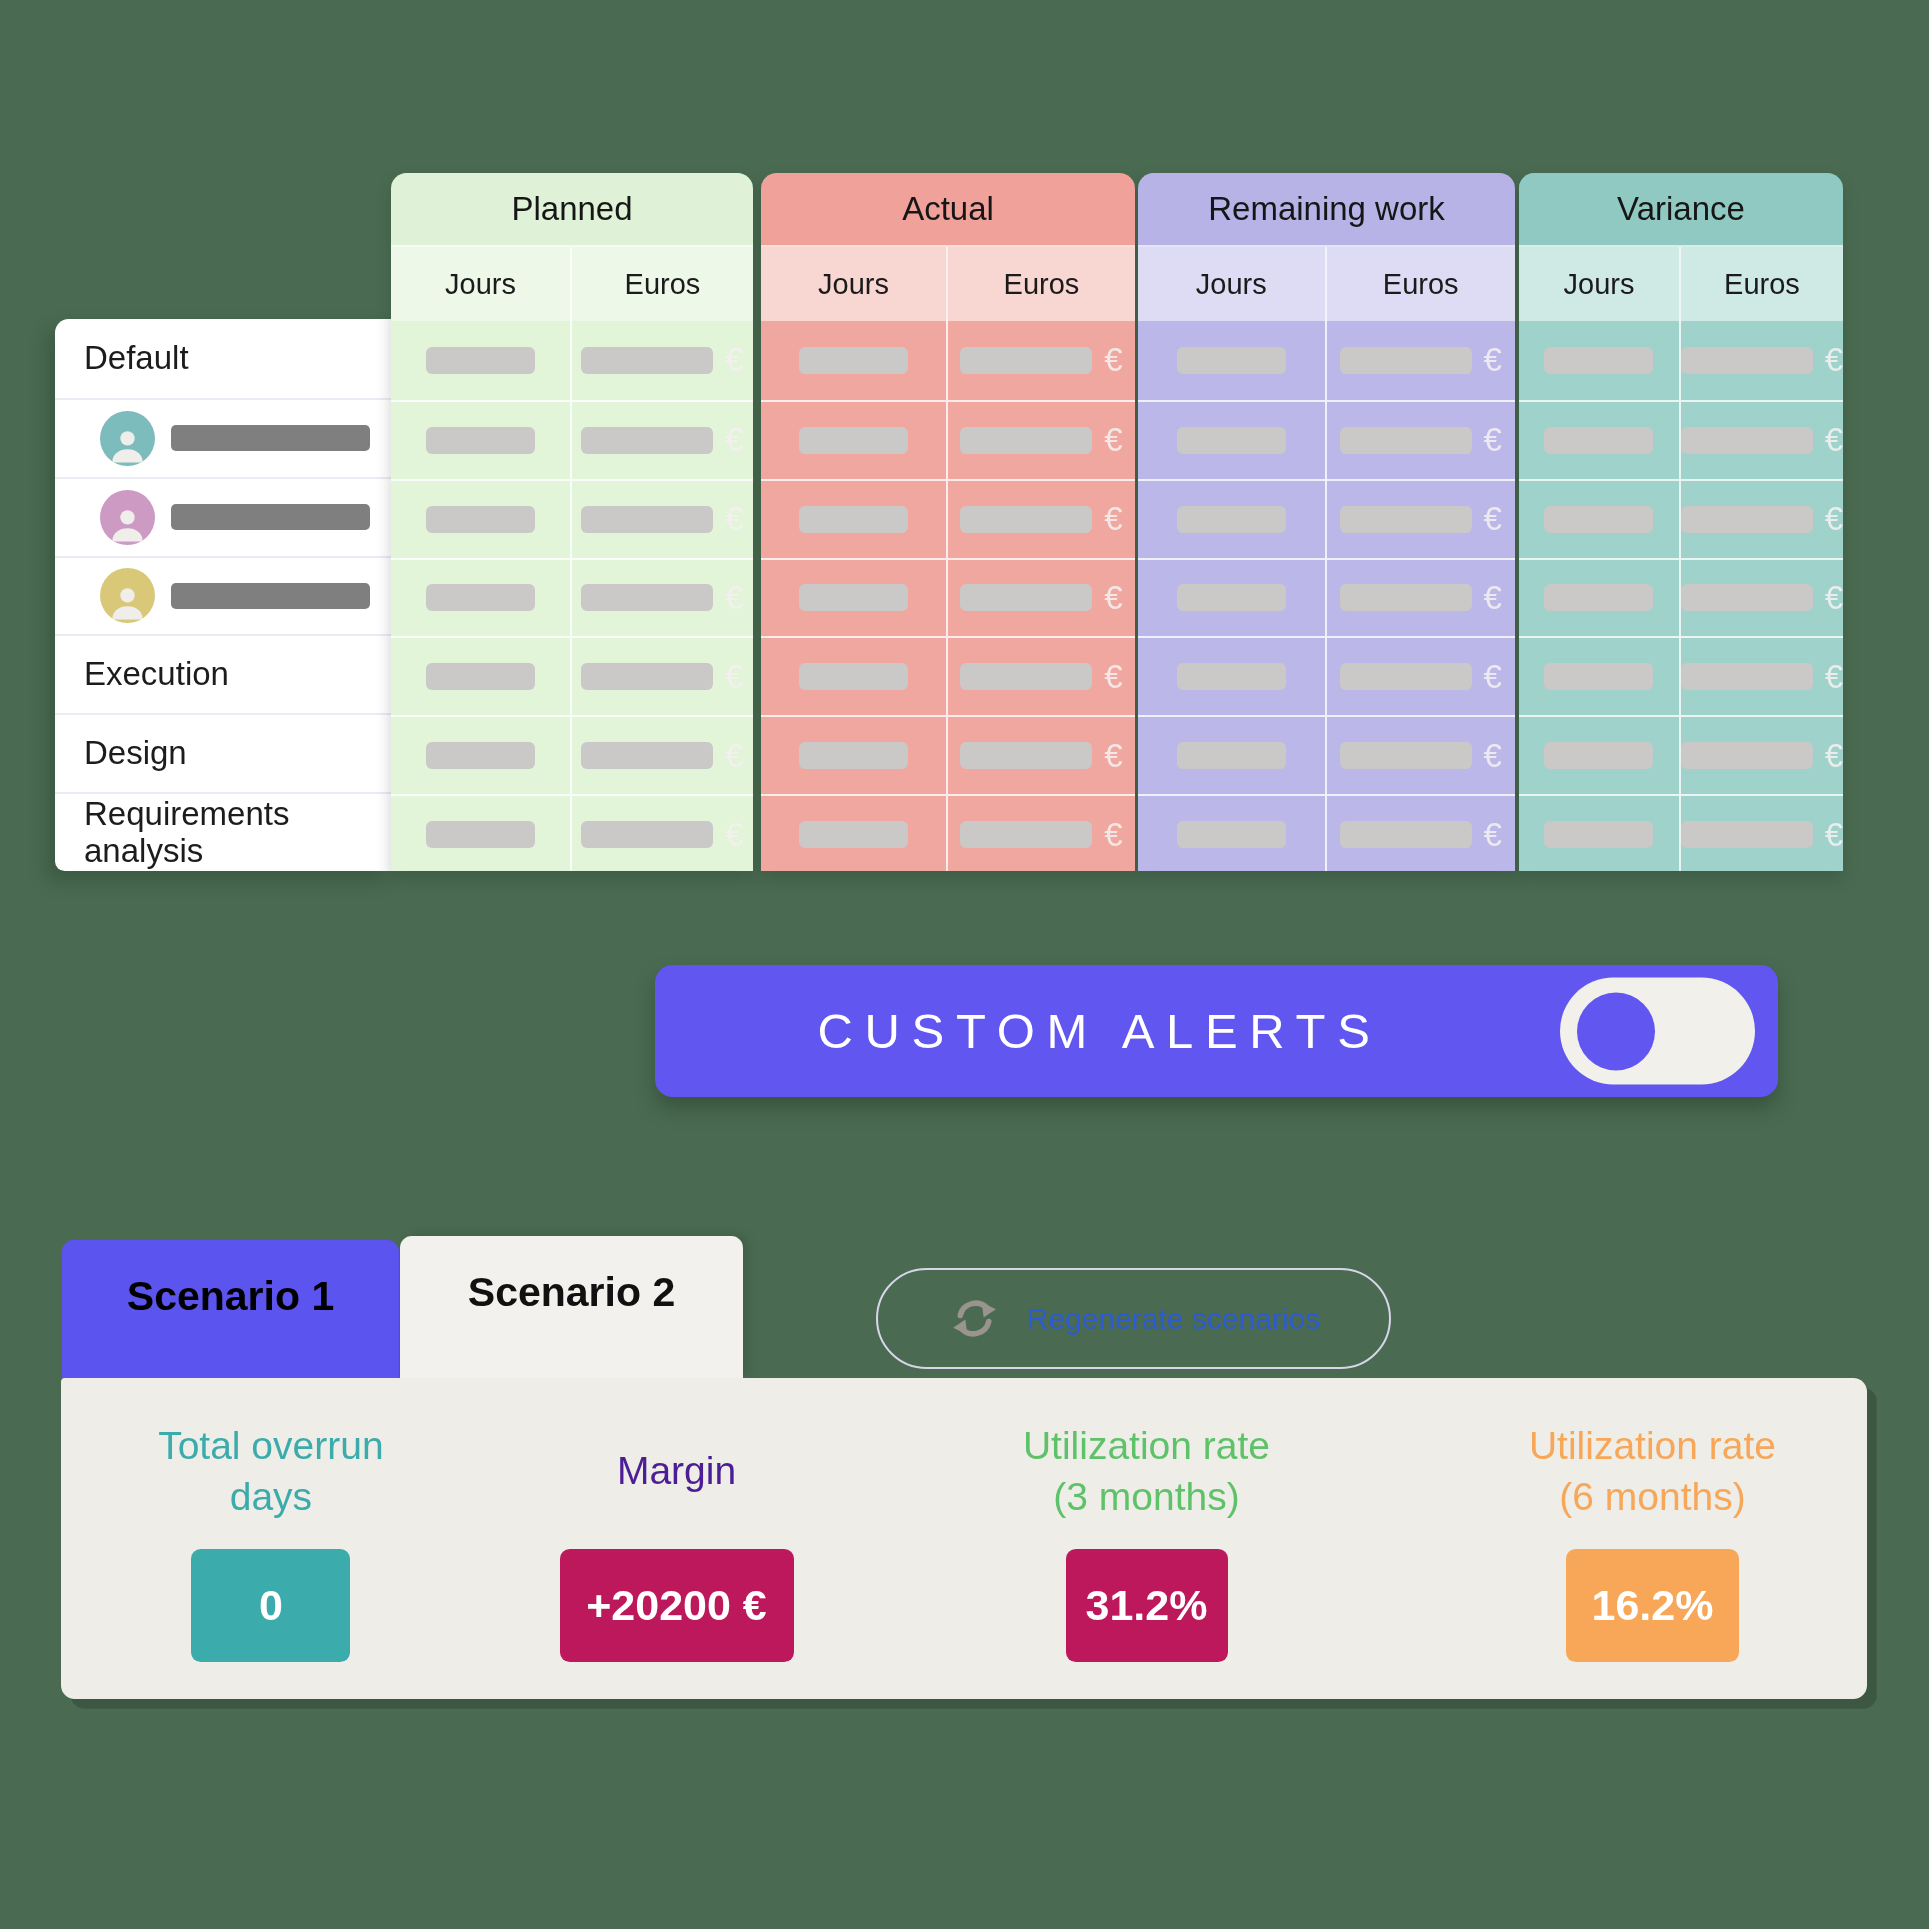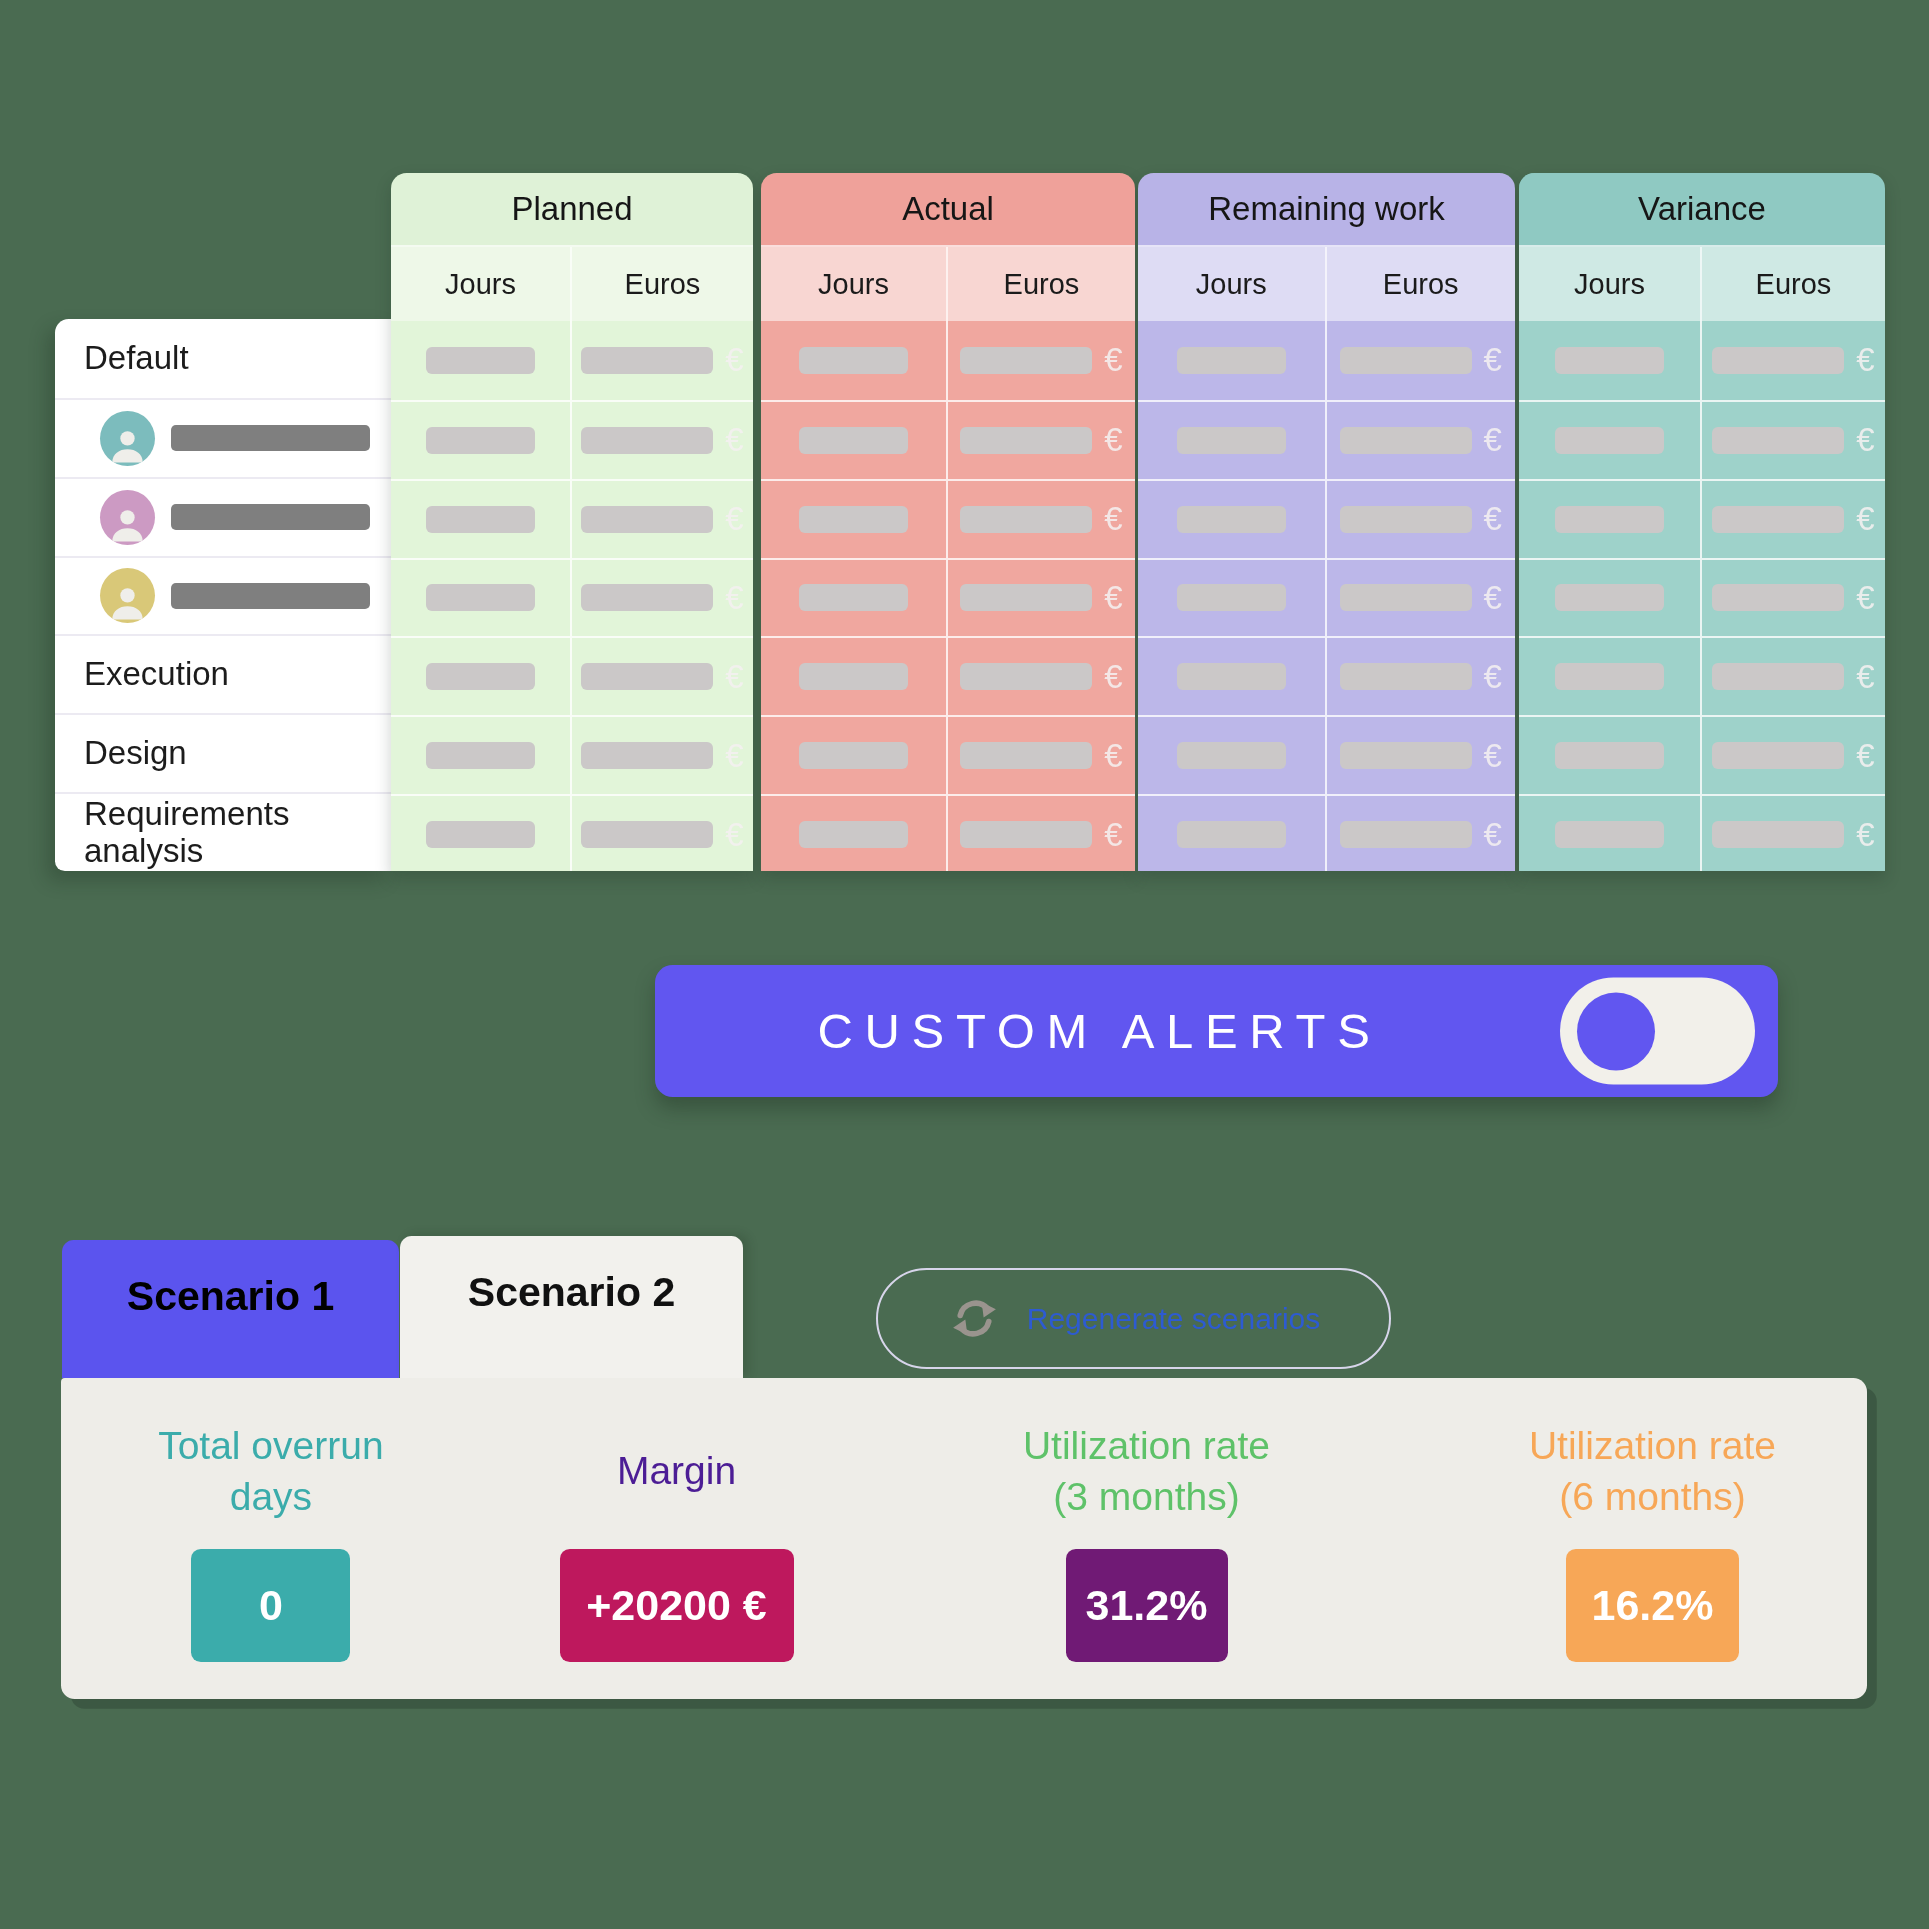"Variance" .g3 { width: 366px -> 324px }
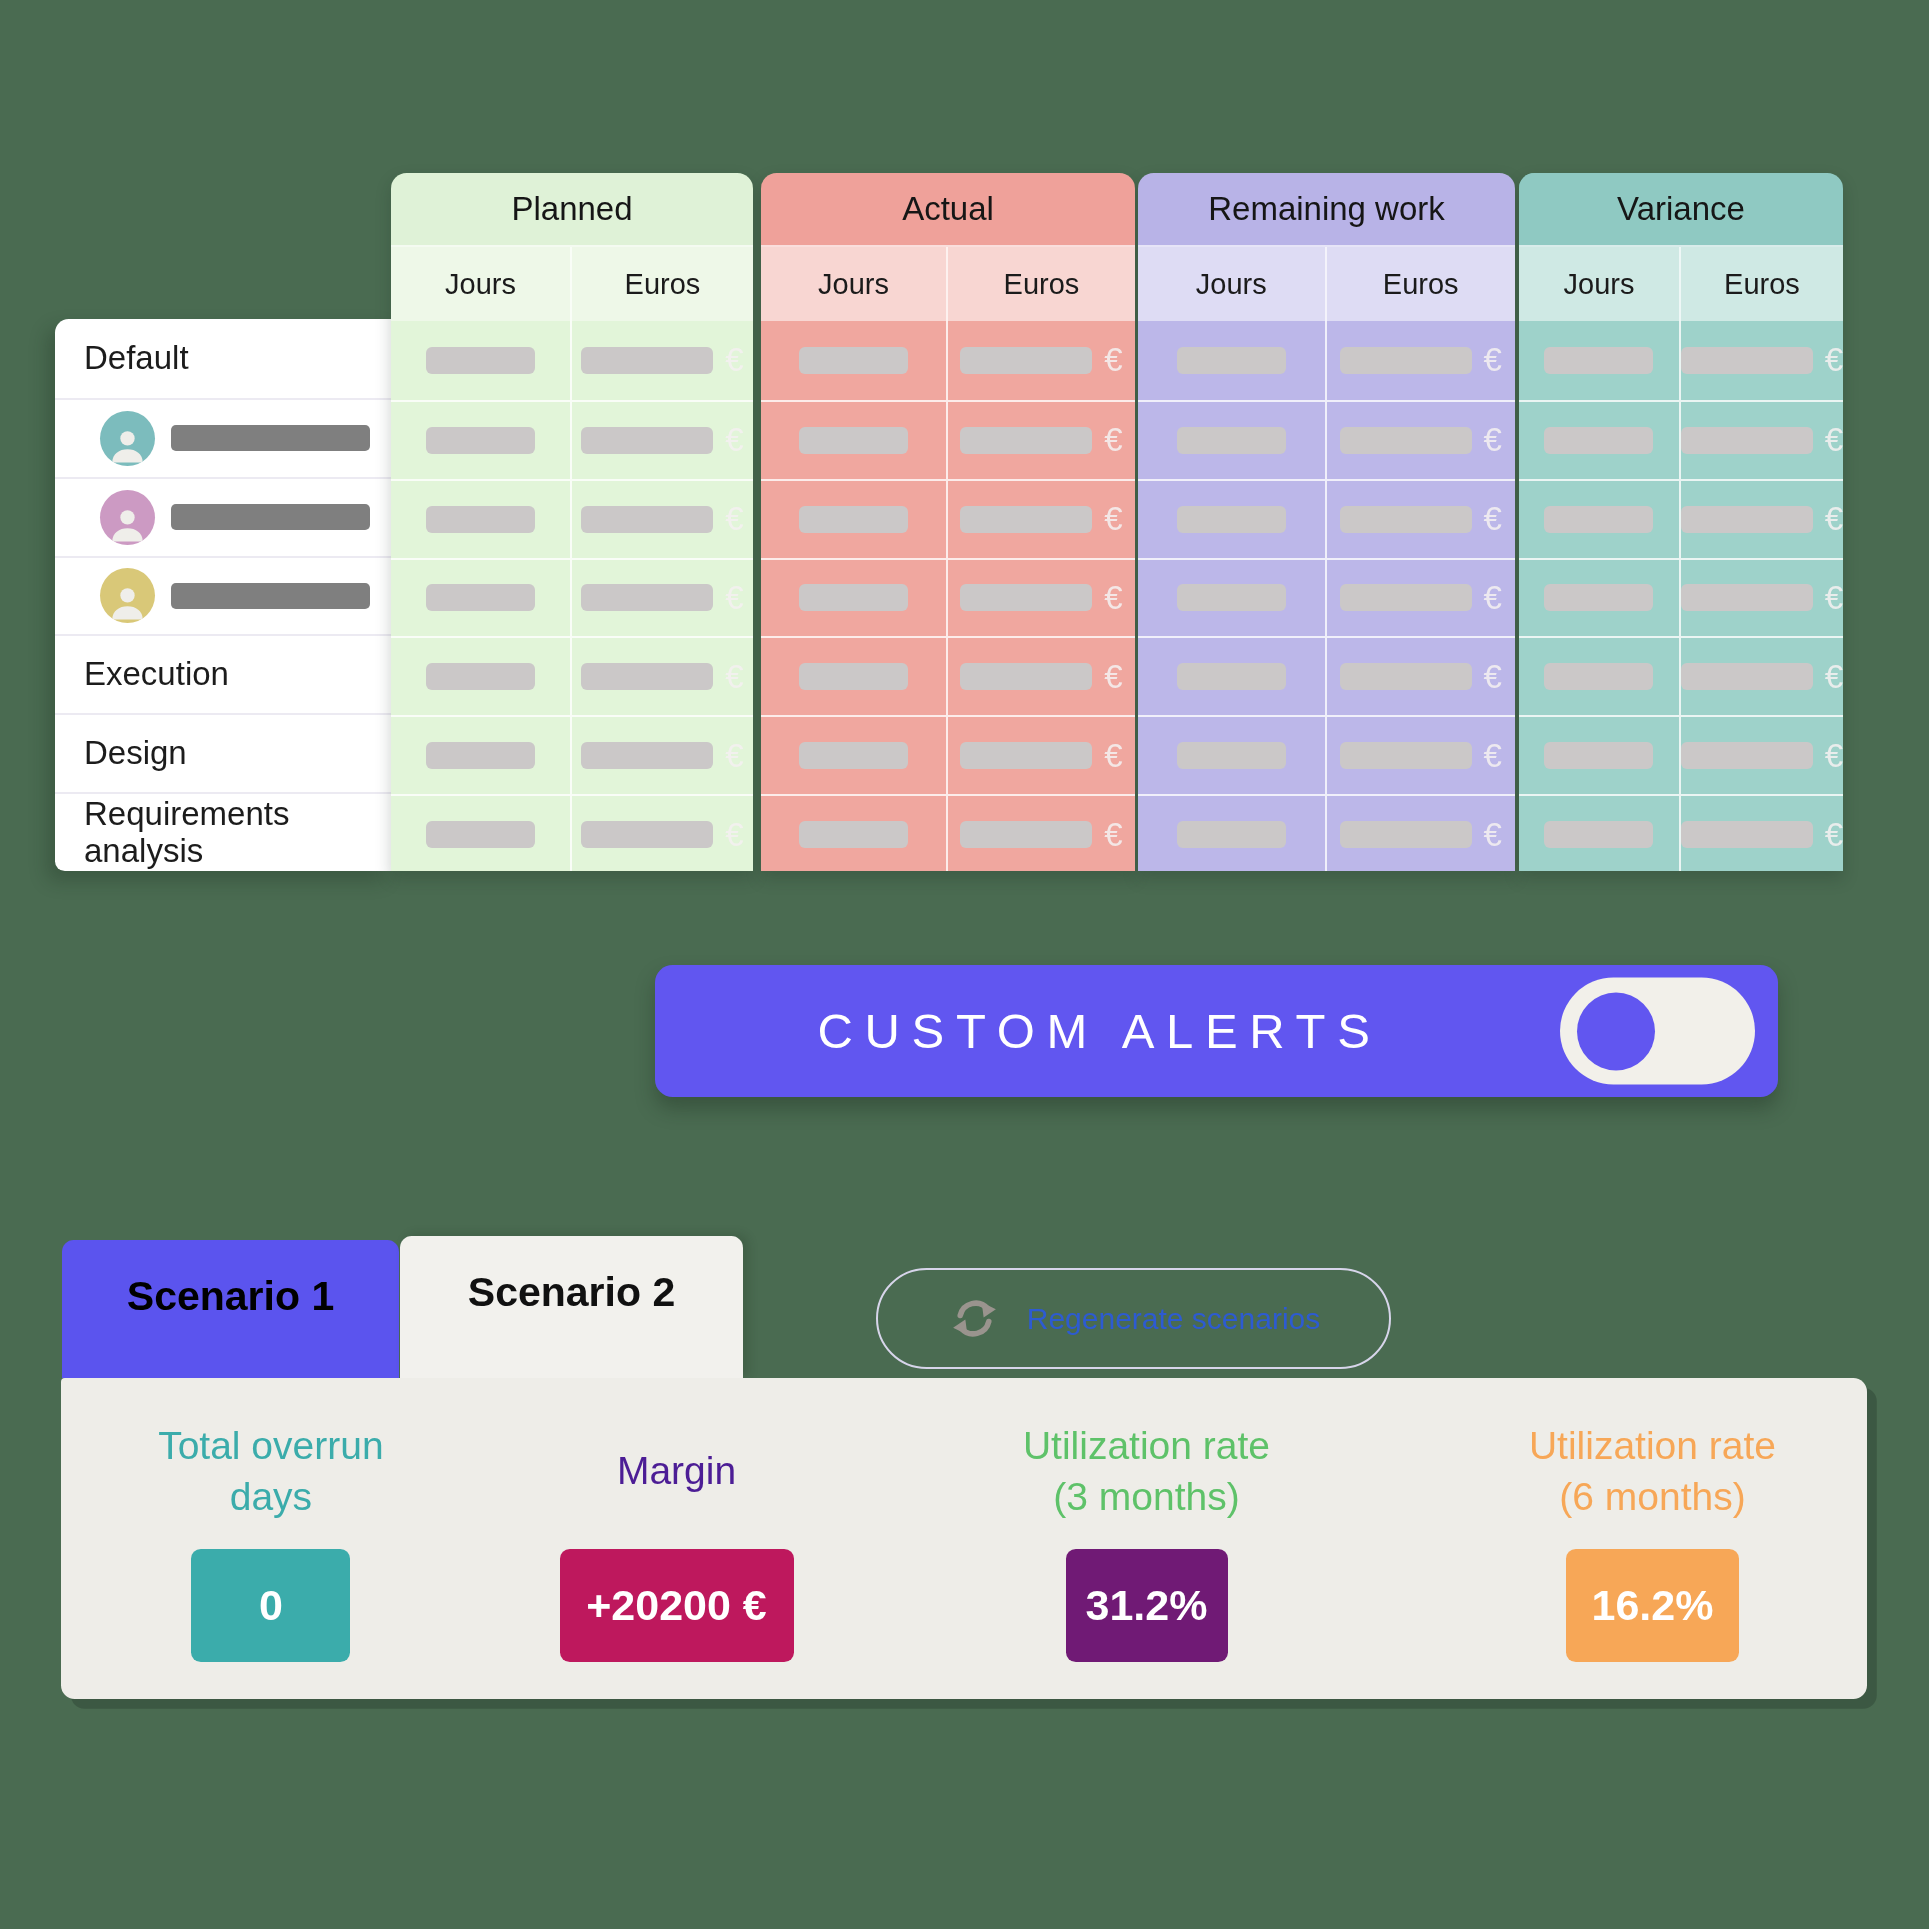"31.2%" div.mbox { background: #701a75 -> #be185d }
